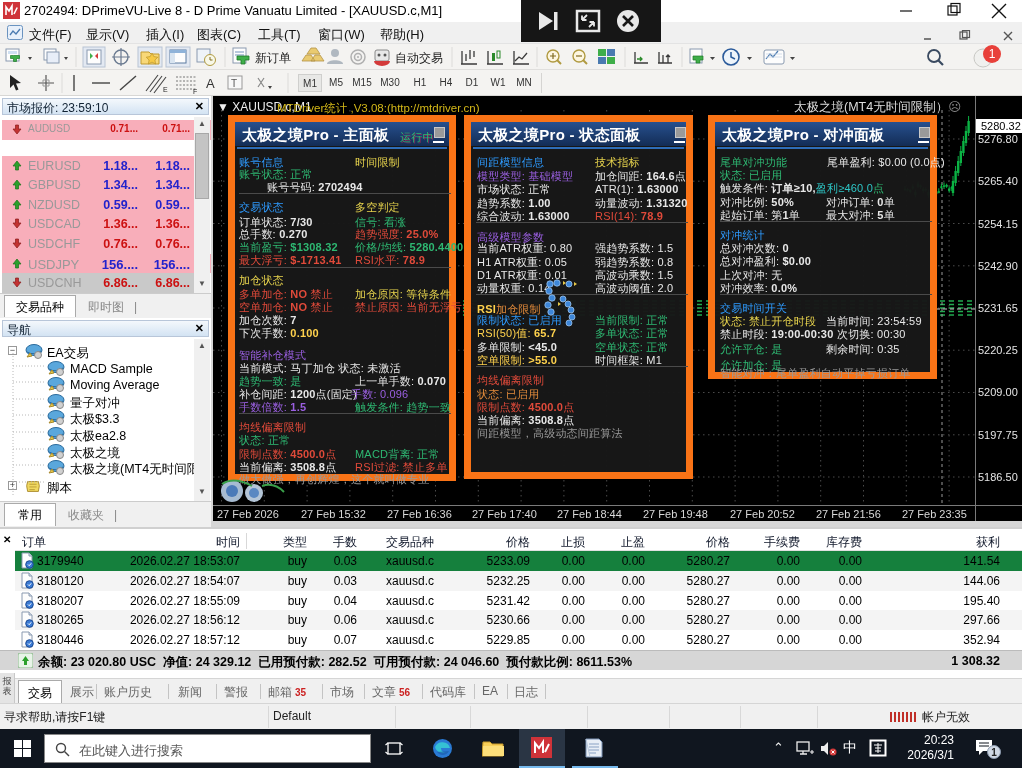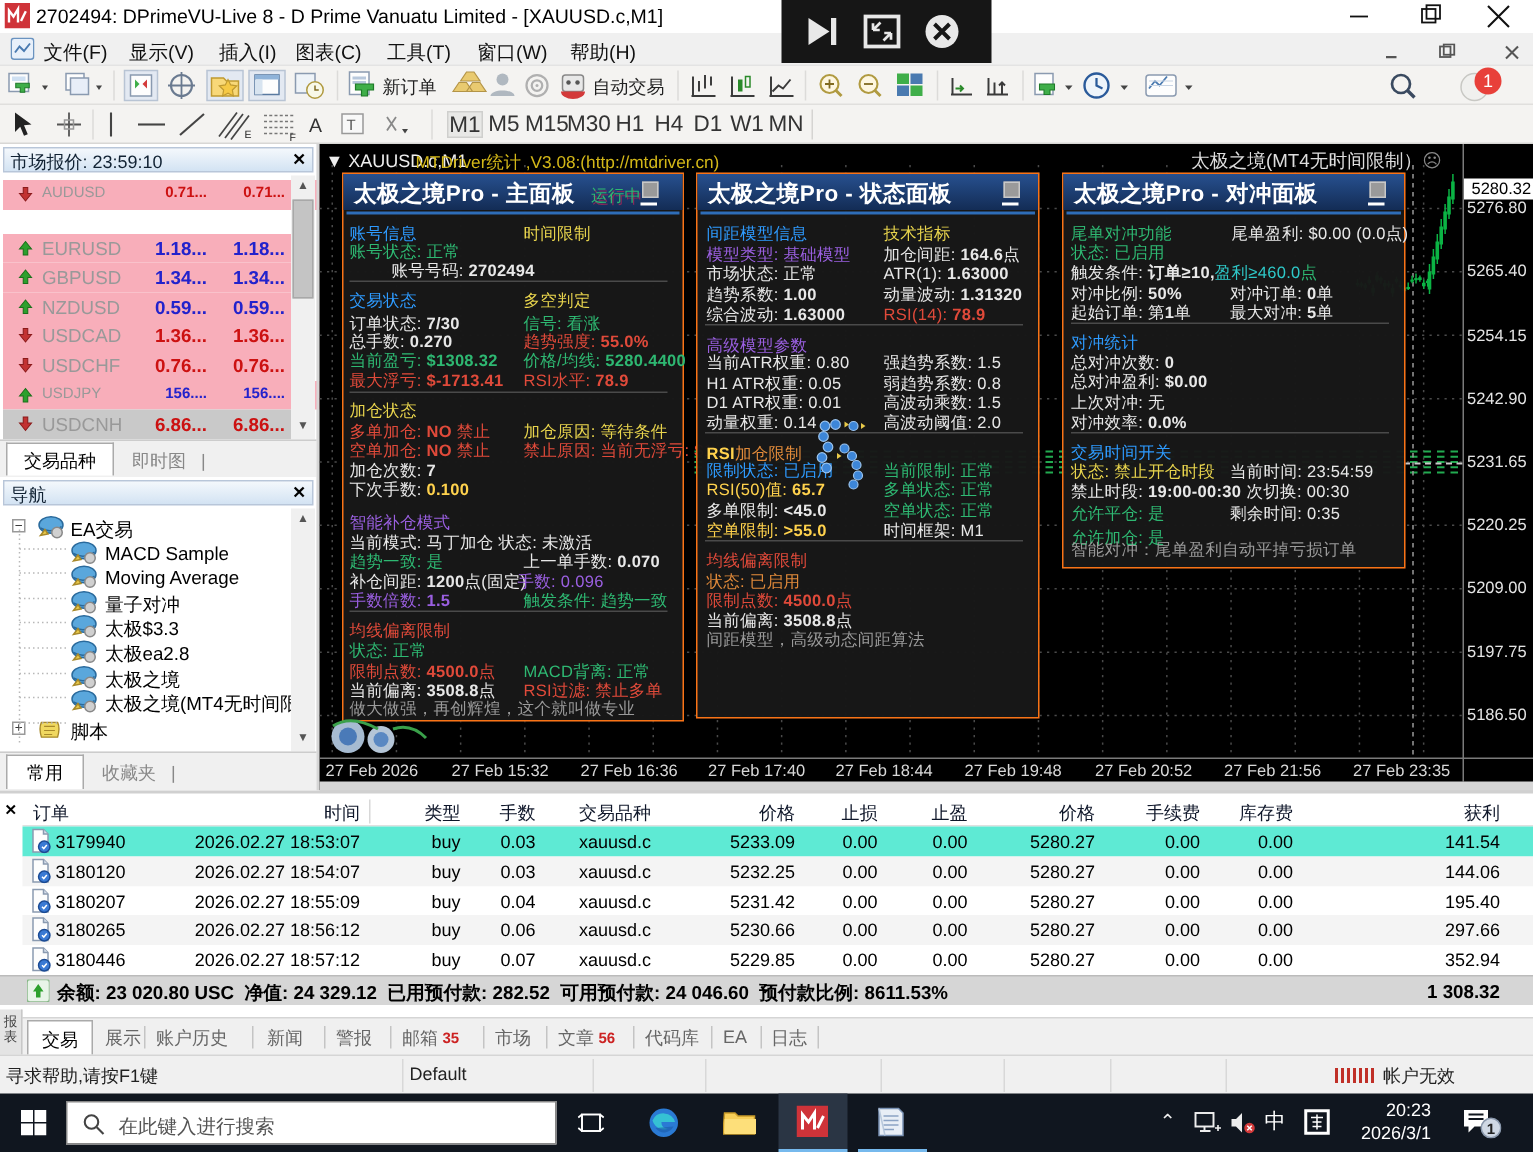"M1" .tf { font-size: 15px -> 10px }
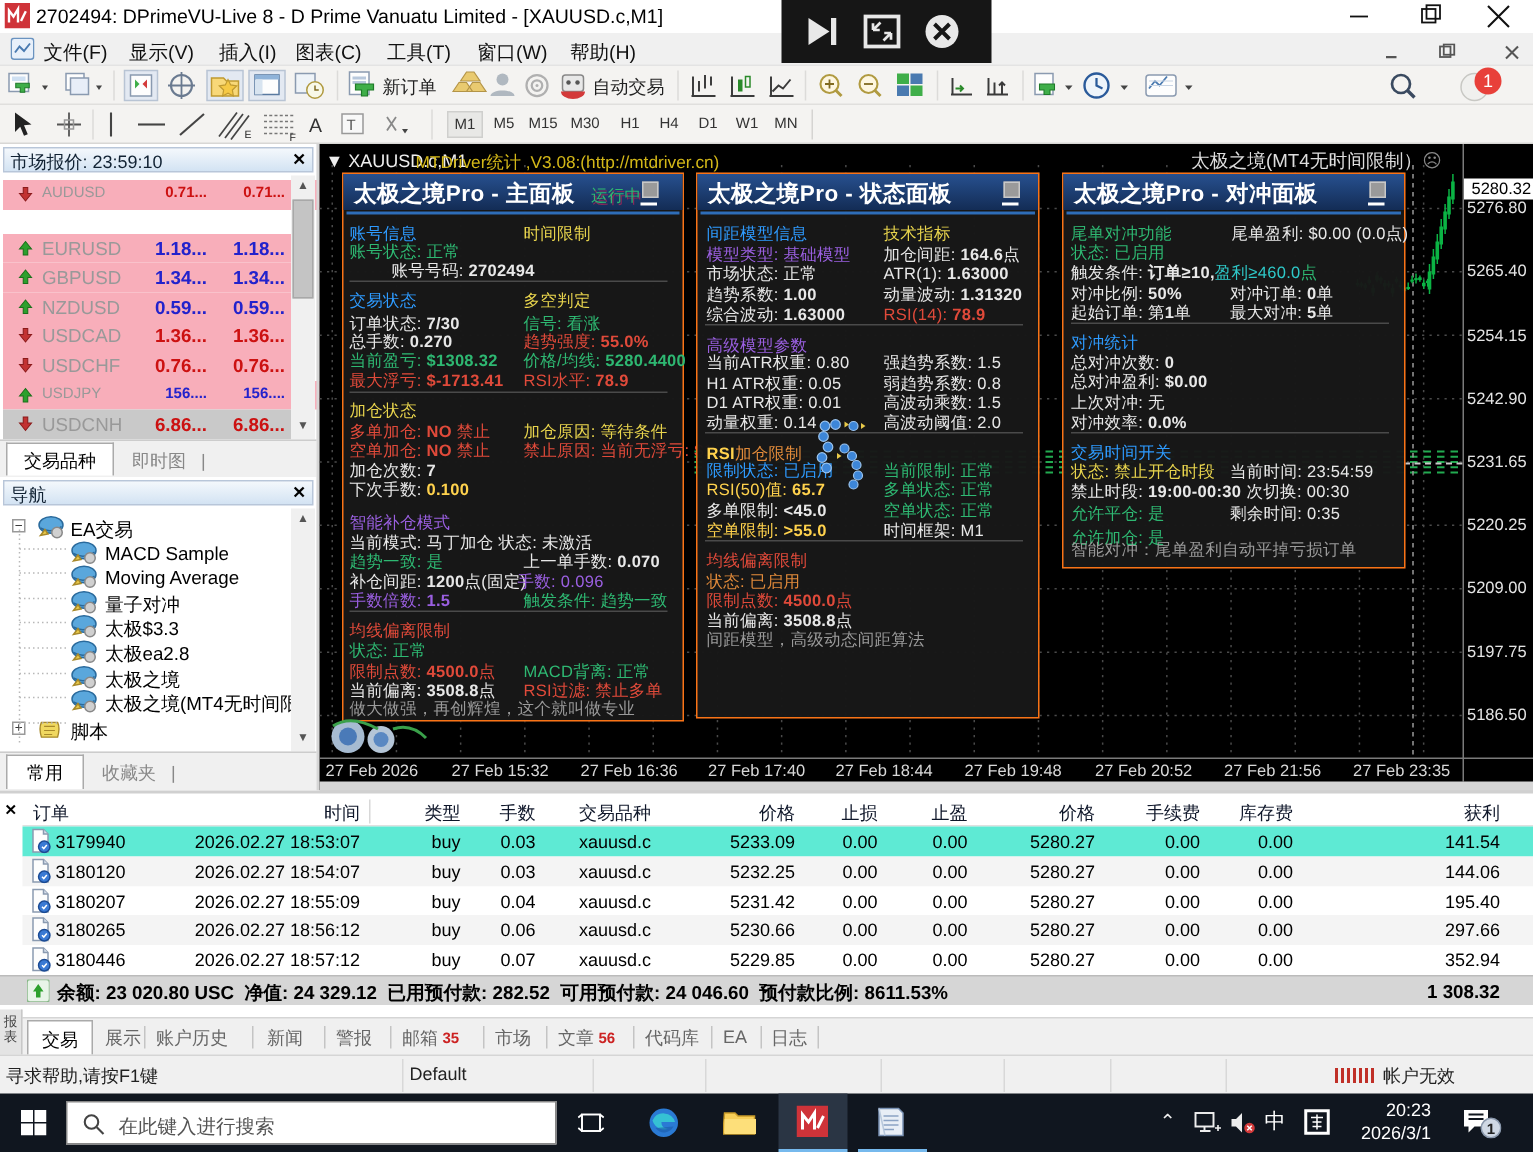"太极之境Pro - 主面板" .tpanel { border: 1px solid #f97316 -> 7px solid #f97316 }
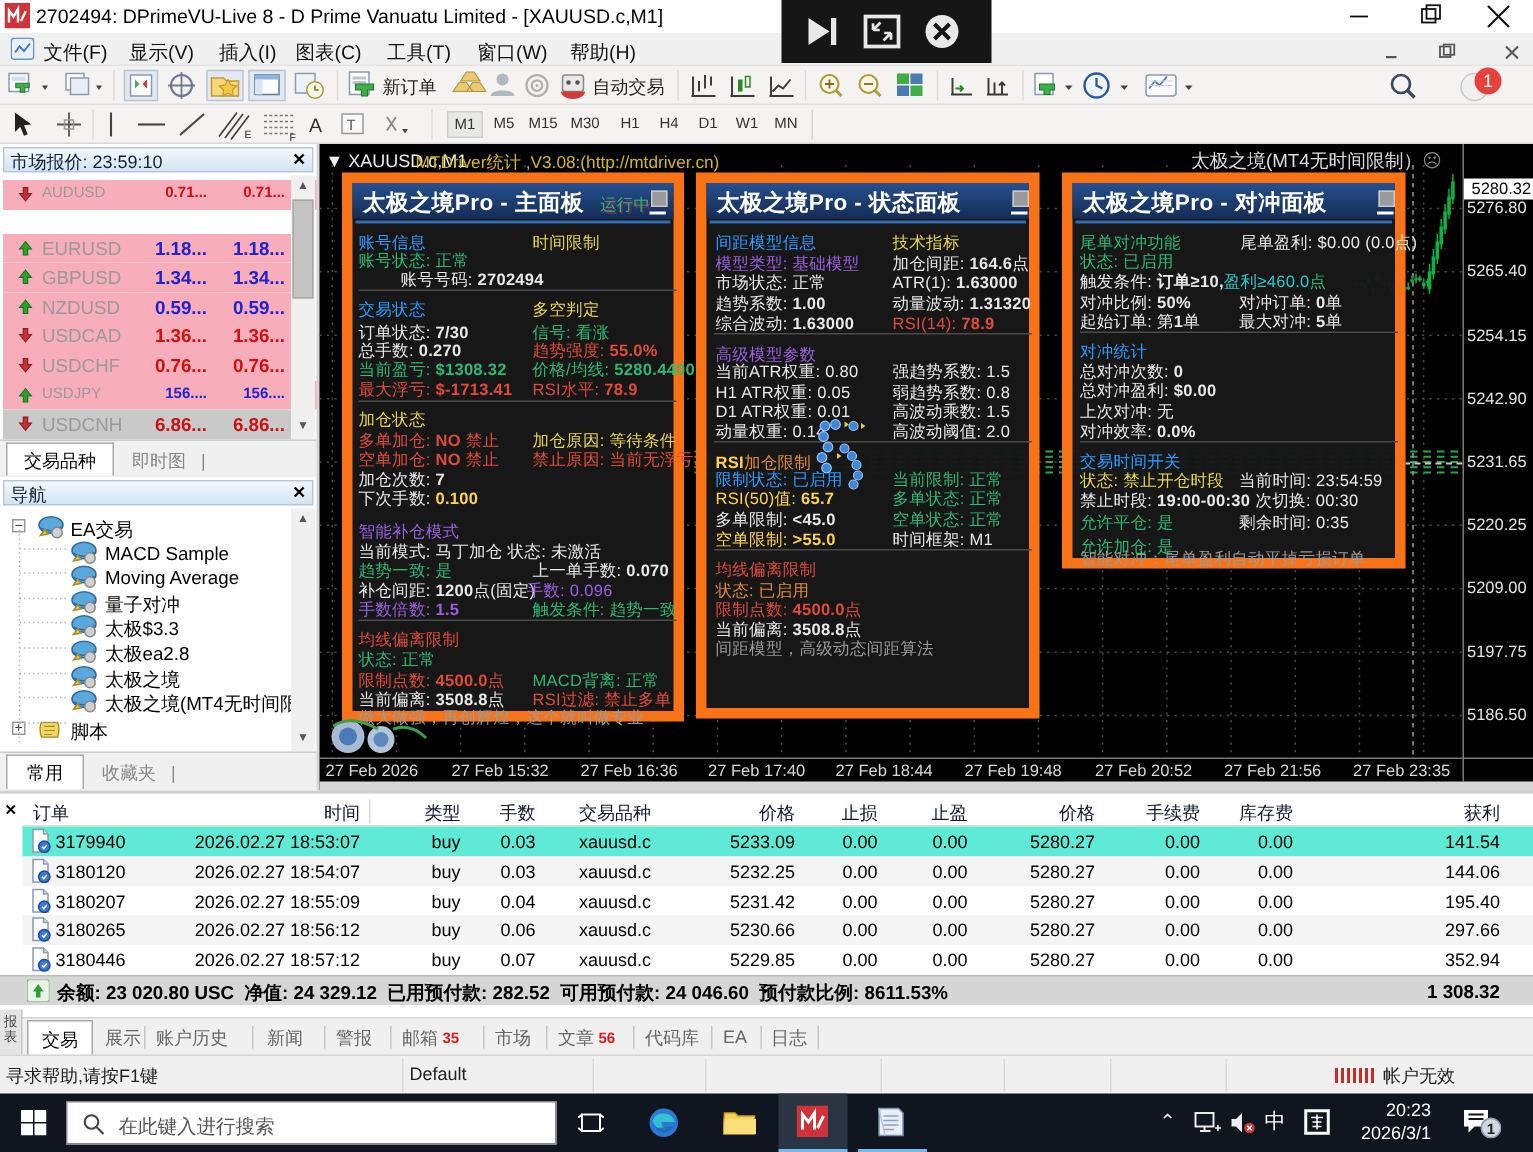"55.0%" span.b { text: 55.0% -> 25.0% }
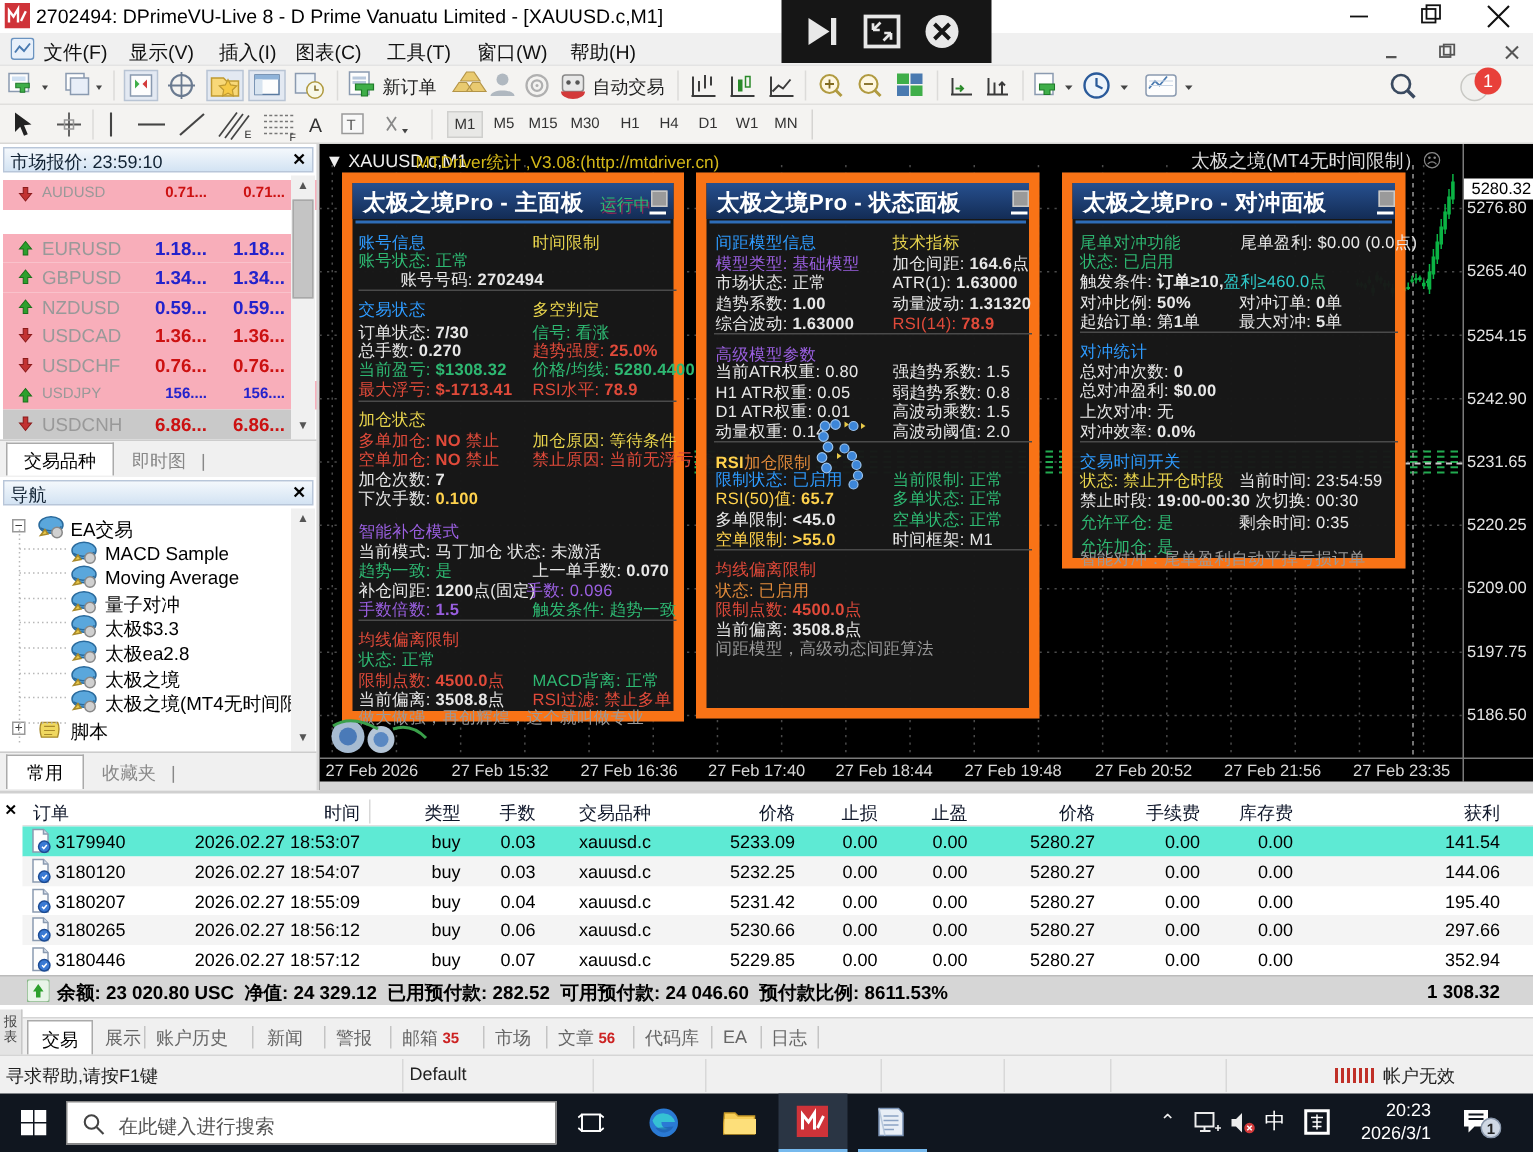"USDJPY" div.abs { font-size: 10px -> 13px }
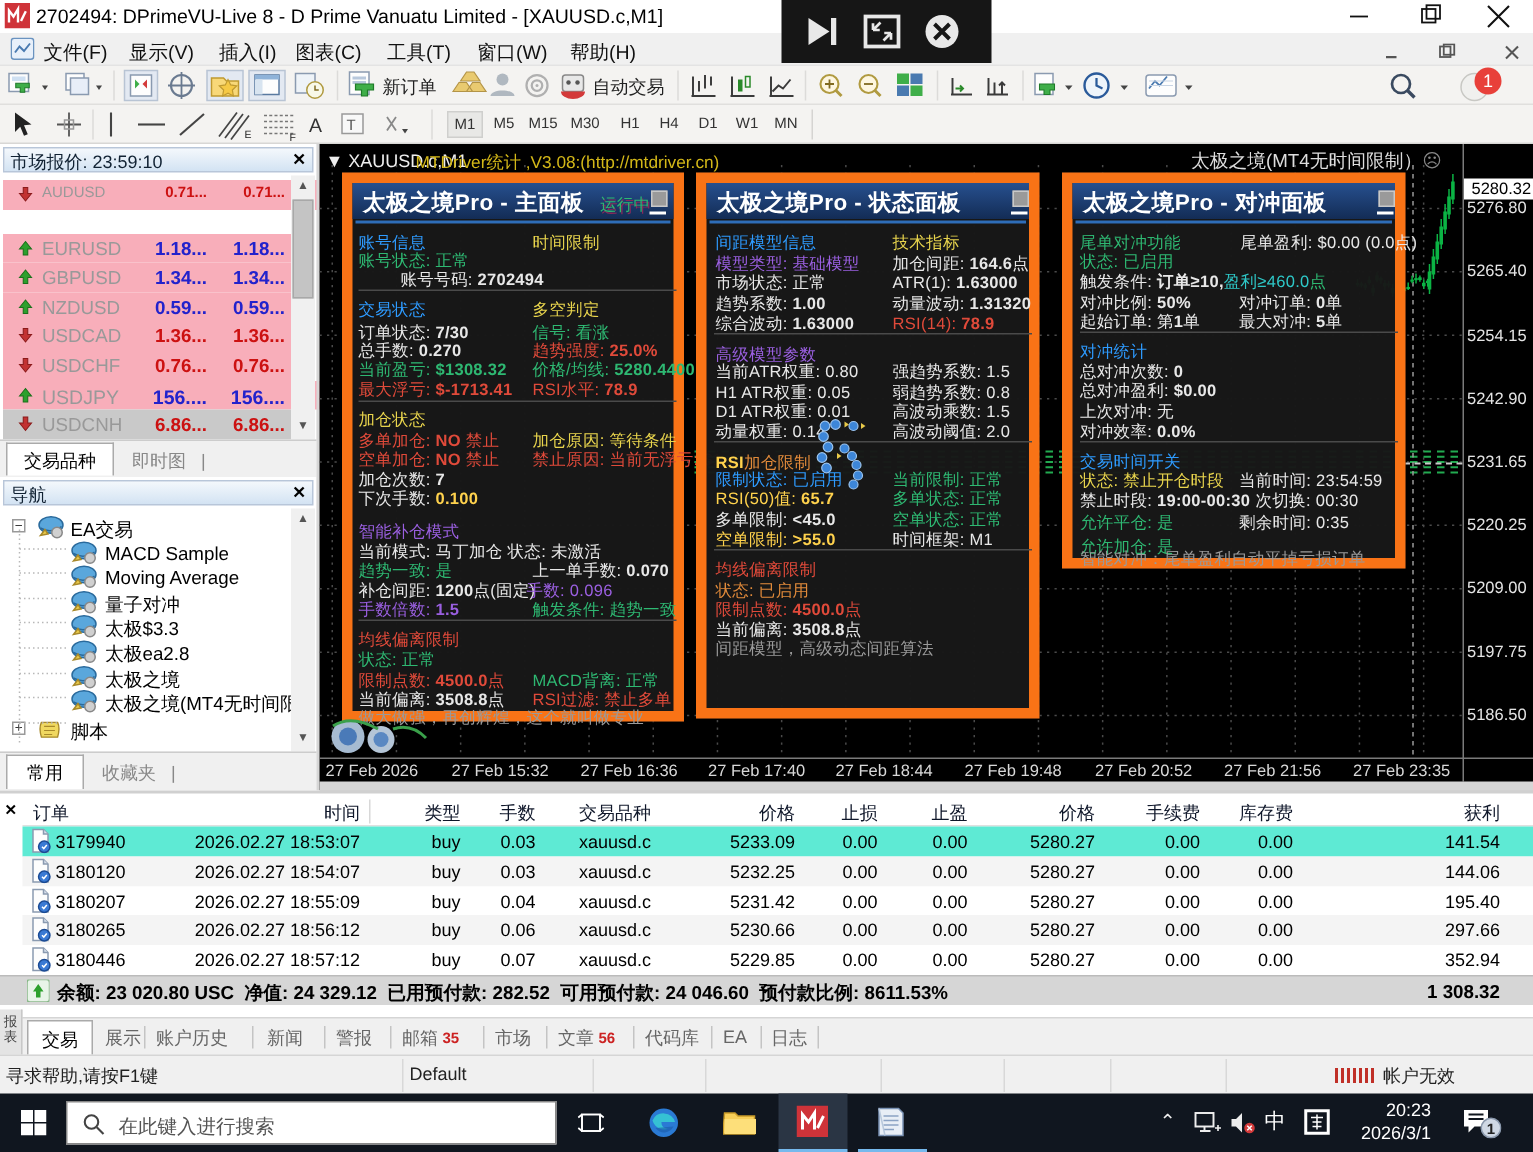"3179940" div.abs { background: #5eead4 -> #15803d }
